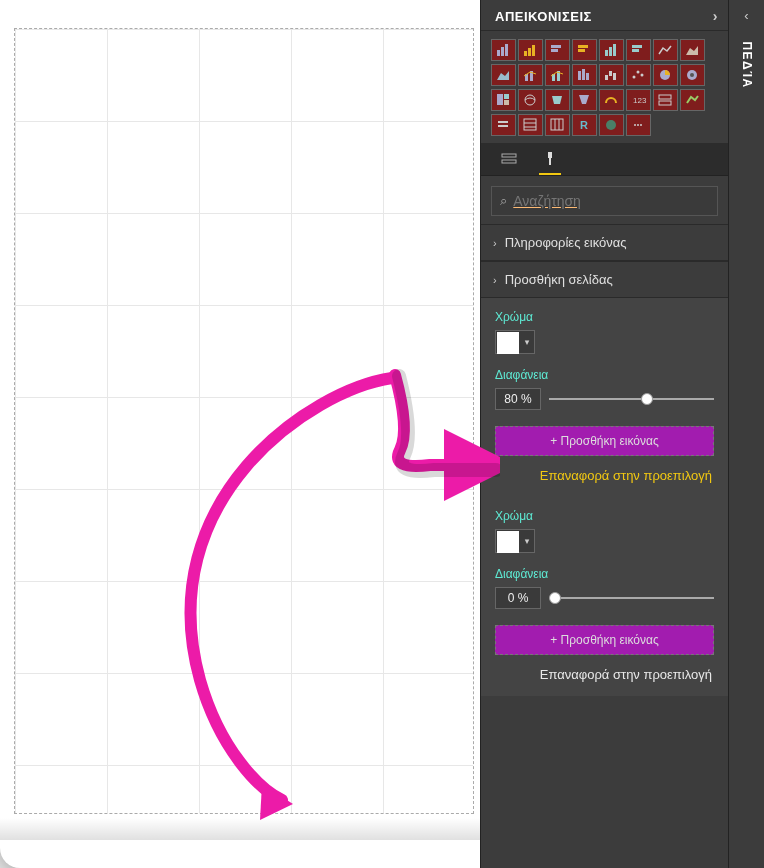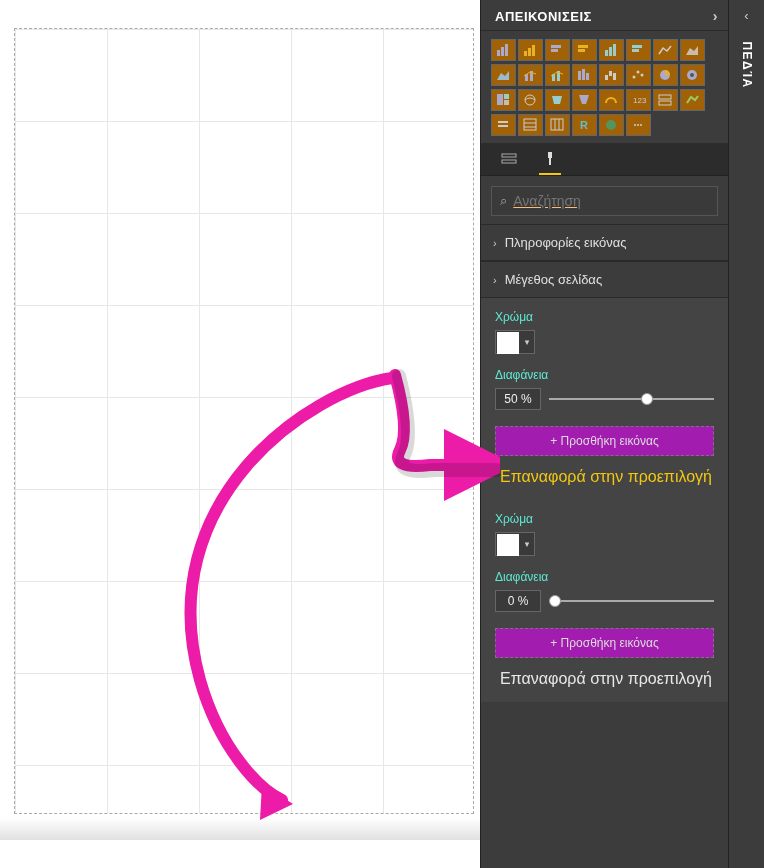"ΑΠΕΙΚΟΝΙΣΕΙΣ" .app-frame { border-radius: none -> 20px }
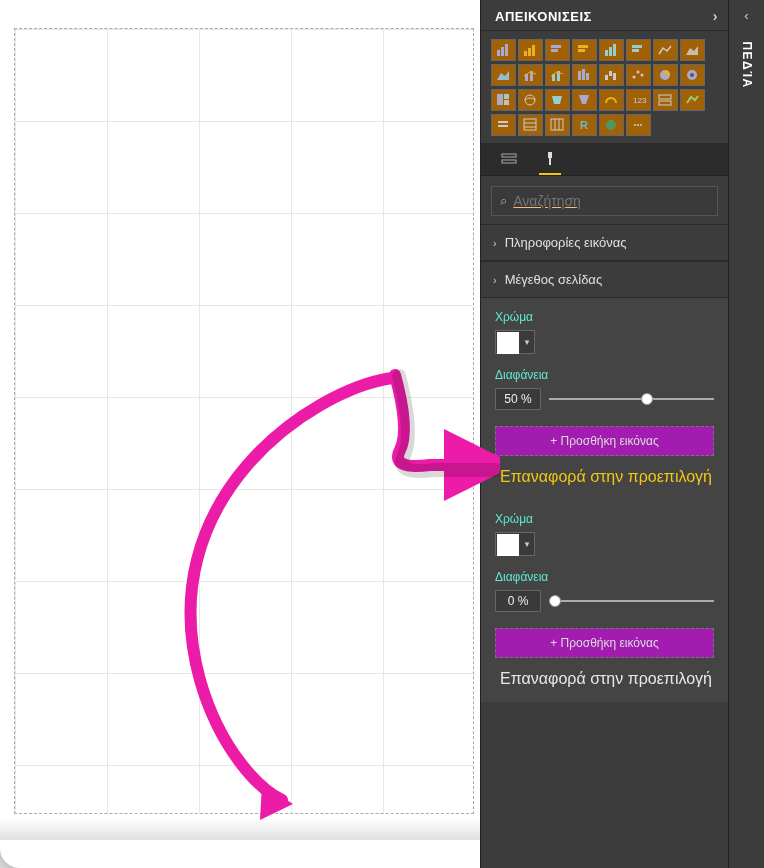"123" .viz-tile { background: #a16207 -> #7f1d1d }
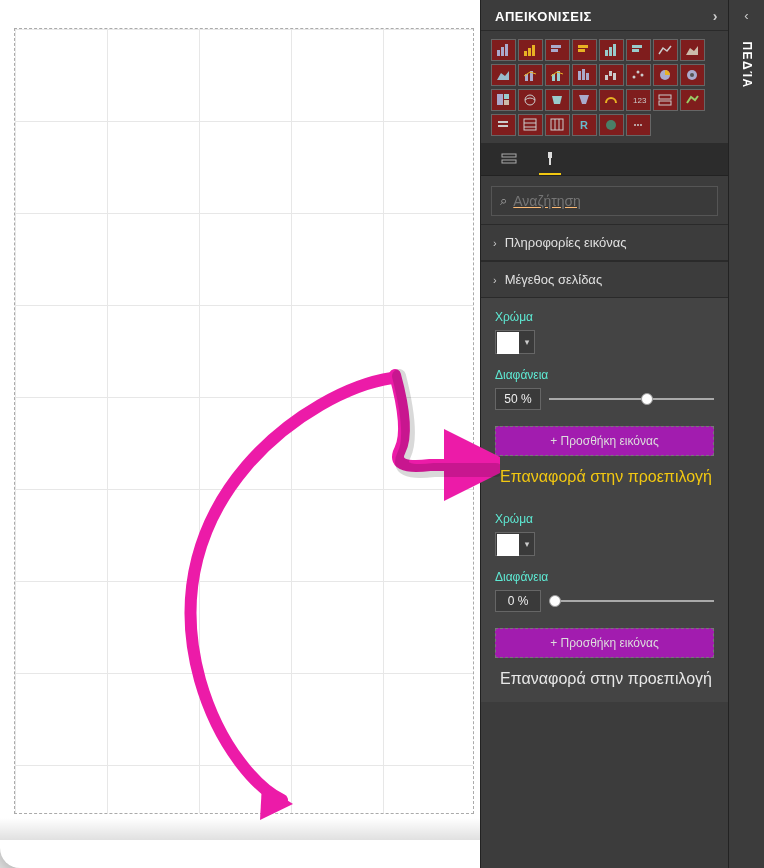"Μέγεθος σελίδας" span { text: Μέγεθος -> Προσθήκη }
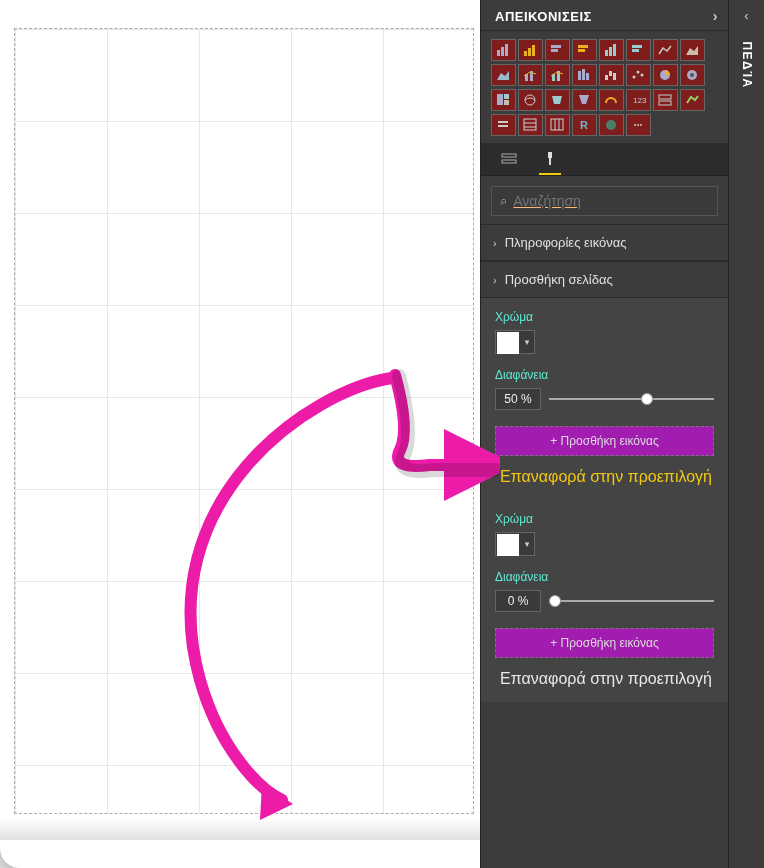"50 %" div.slider-val { text: 50 -> 80 }
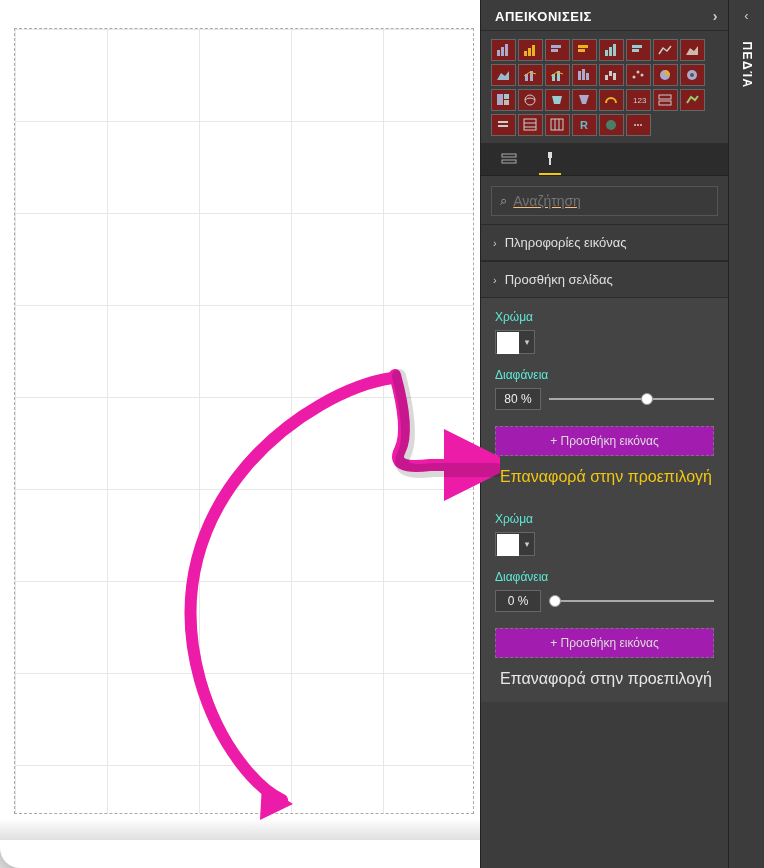"Επαναφορά στην προεπιλογή" .reset-link { font-size: 16px -> 13px }
